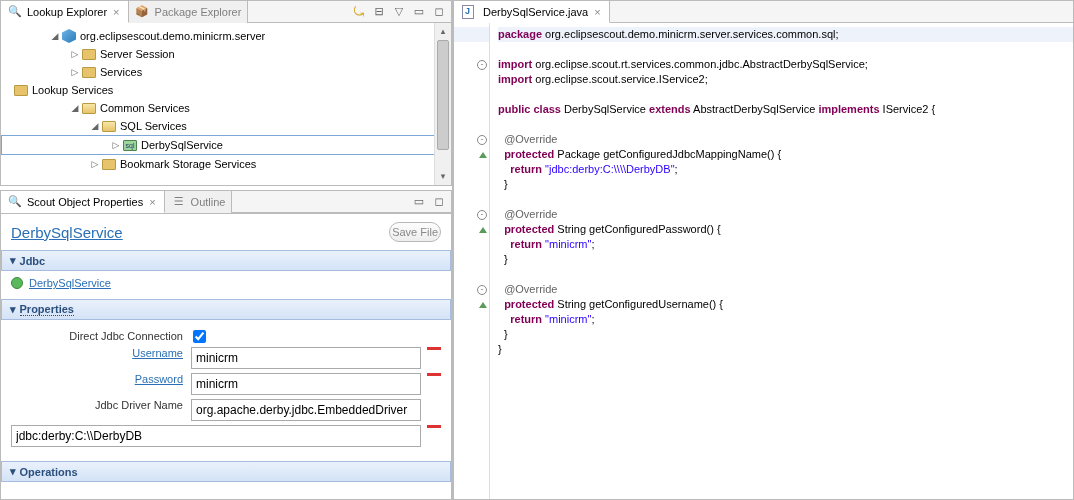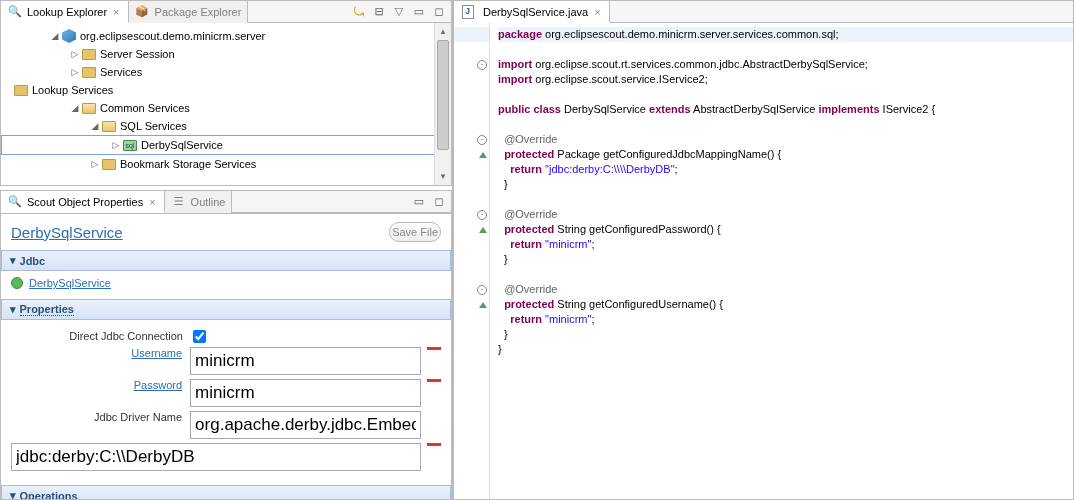"minicrm" .form-row input[type=text] { font-size: 17px -> 12px }
